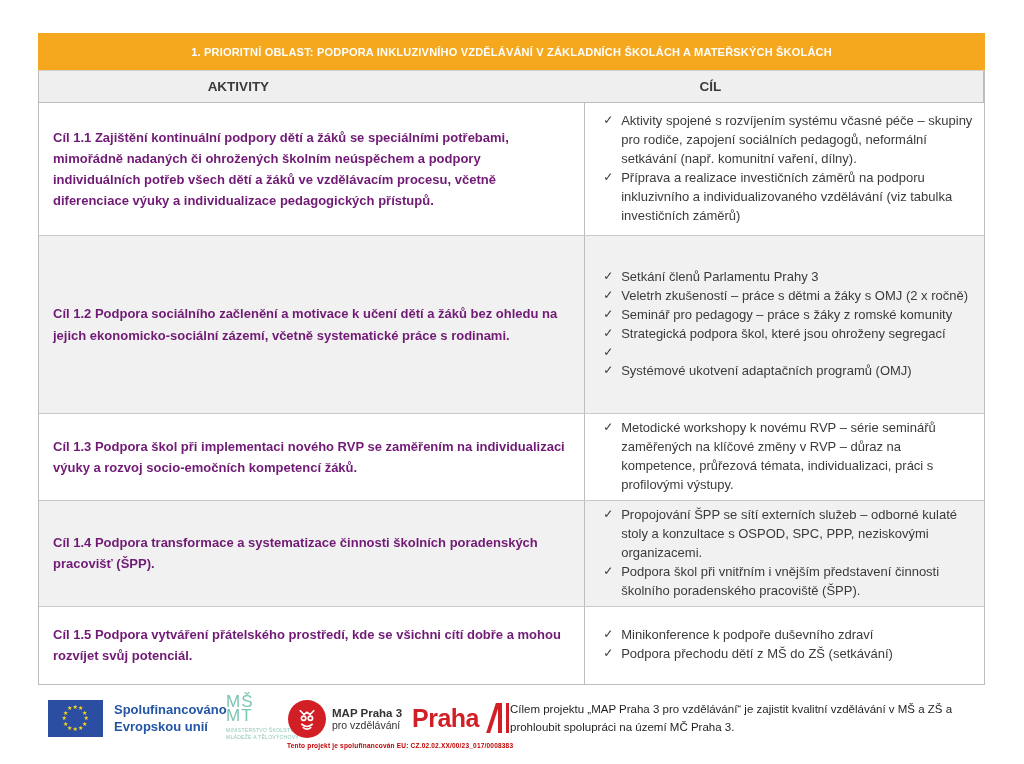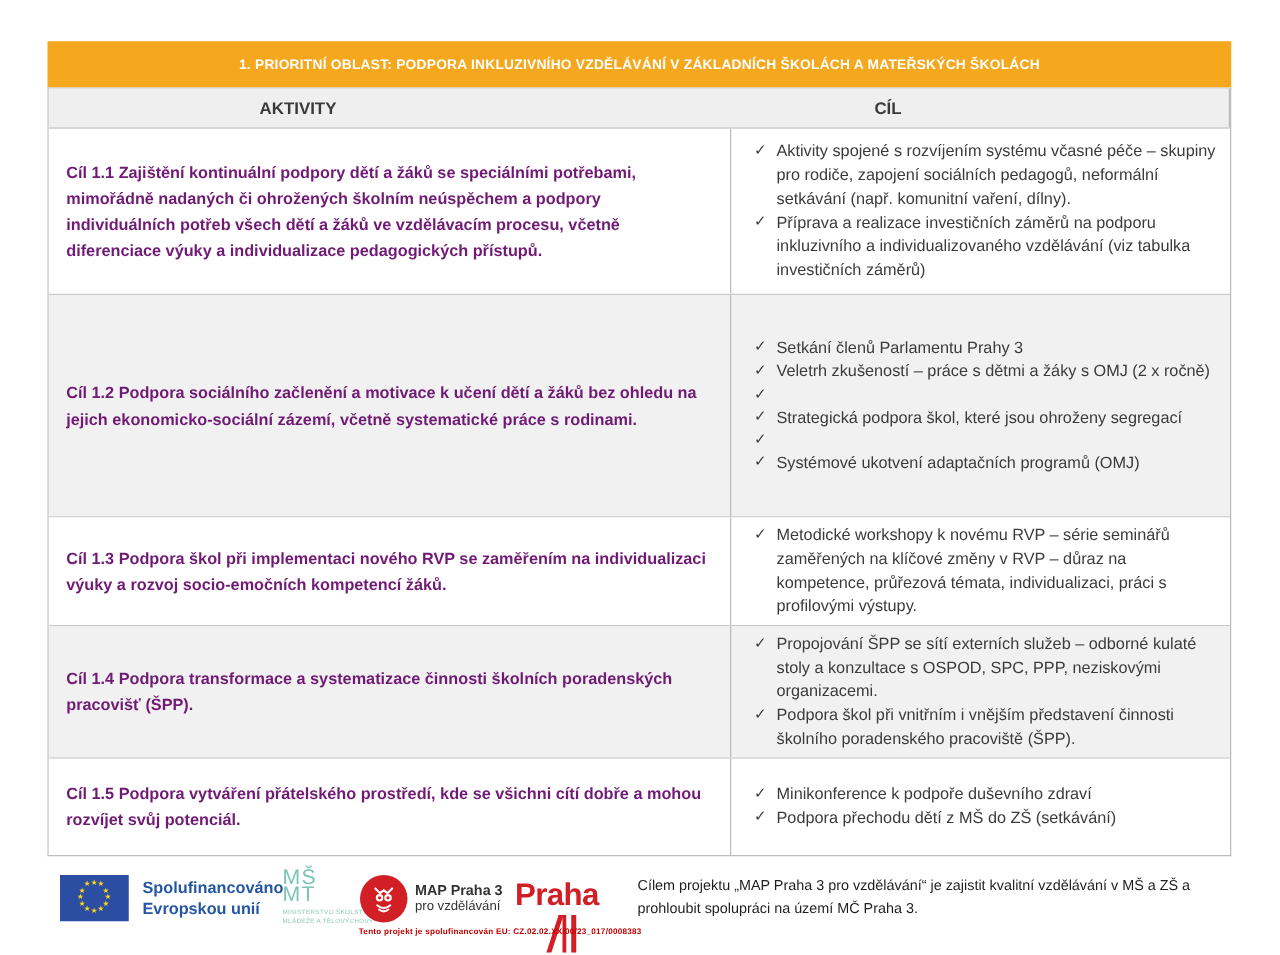"Seminář pro pedagogy – práce" span { html: none -> <span>Seminář pro pedagogy – práce s žáky z romské komunity</span> }
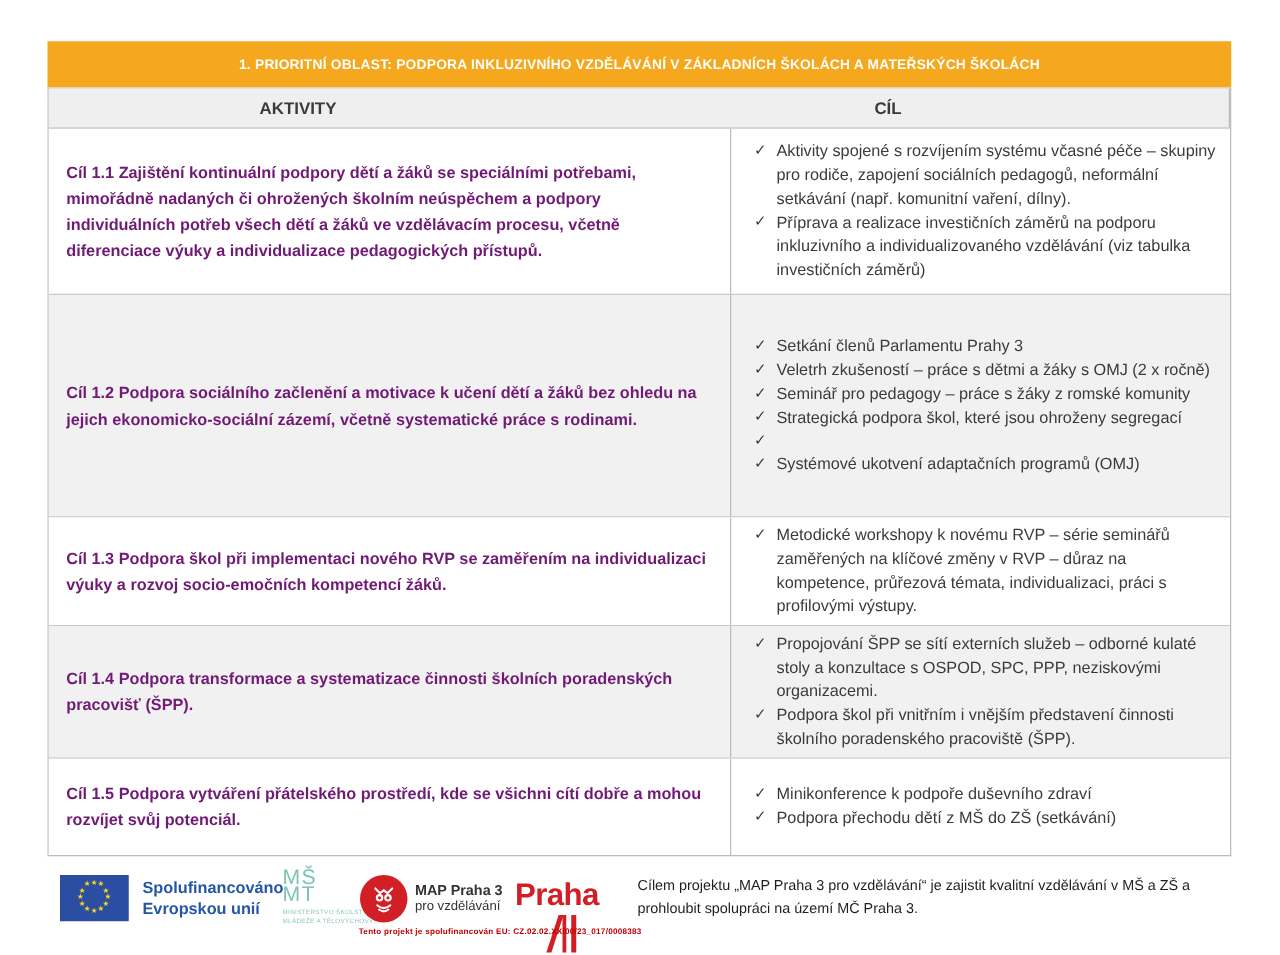"Praha" .footer-praha { flex-direction: column -> none }
